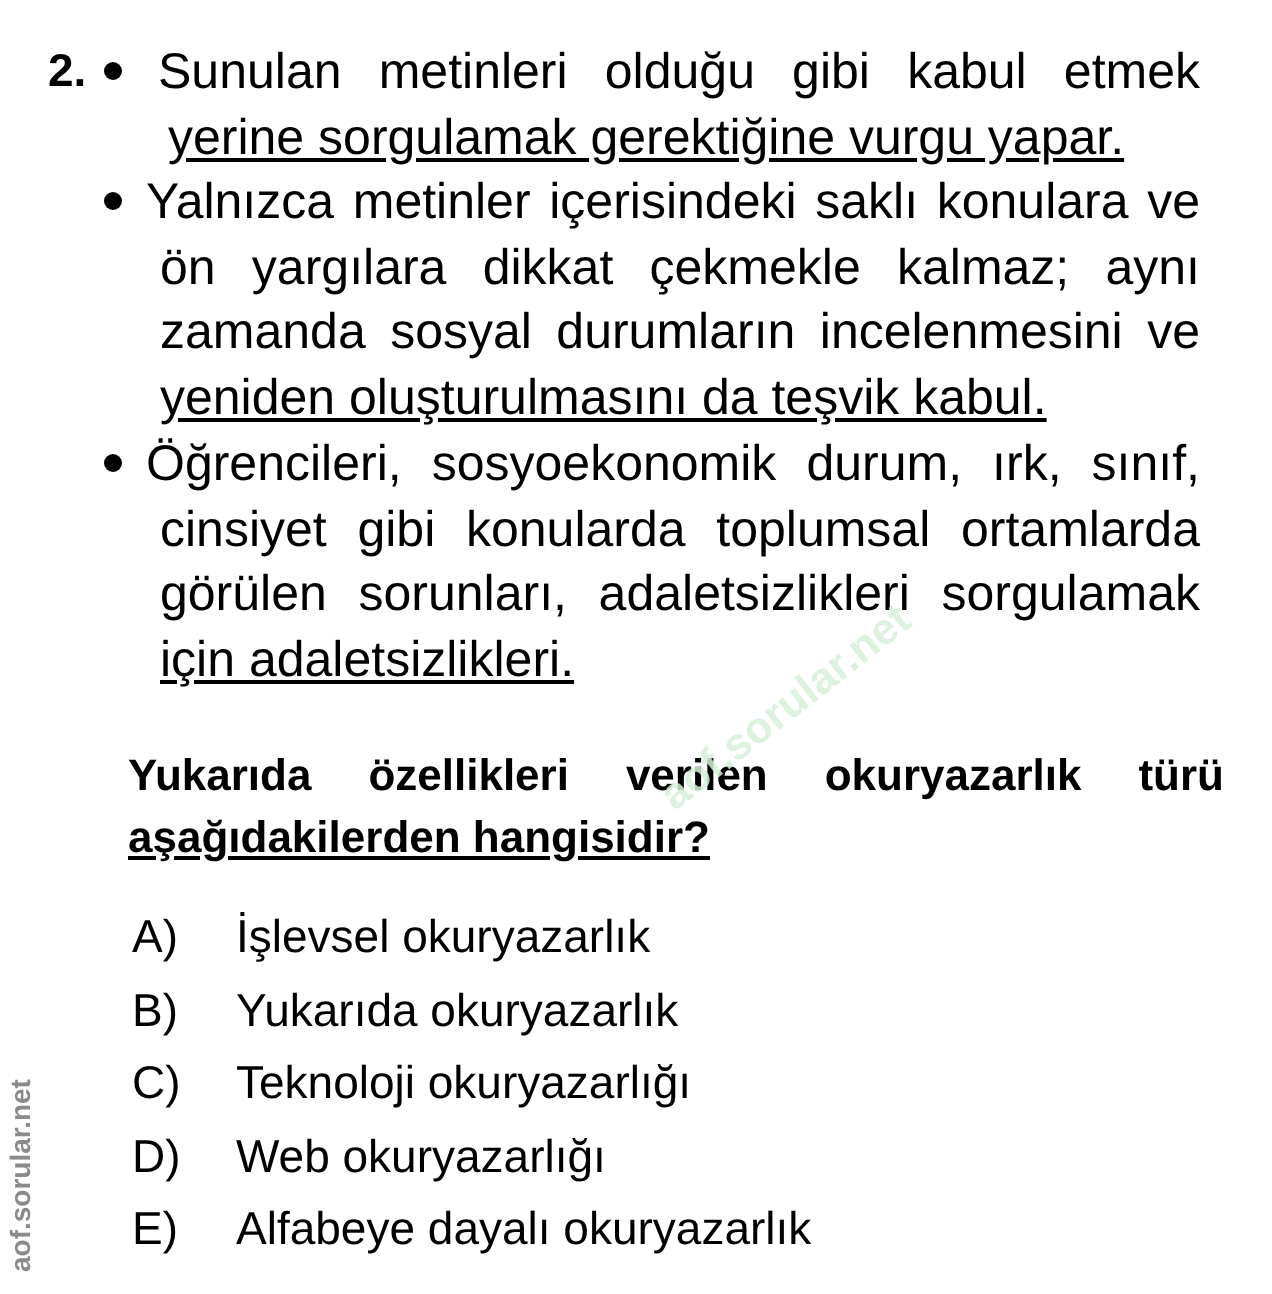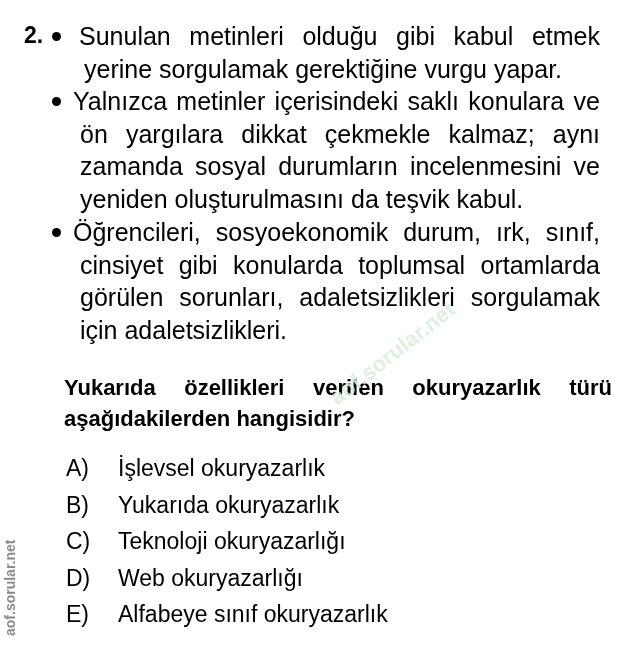"yerine sorgulamak gerektiğine vurgu" .bullet-line.last { text-decoration: none -> underline }
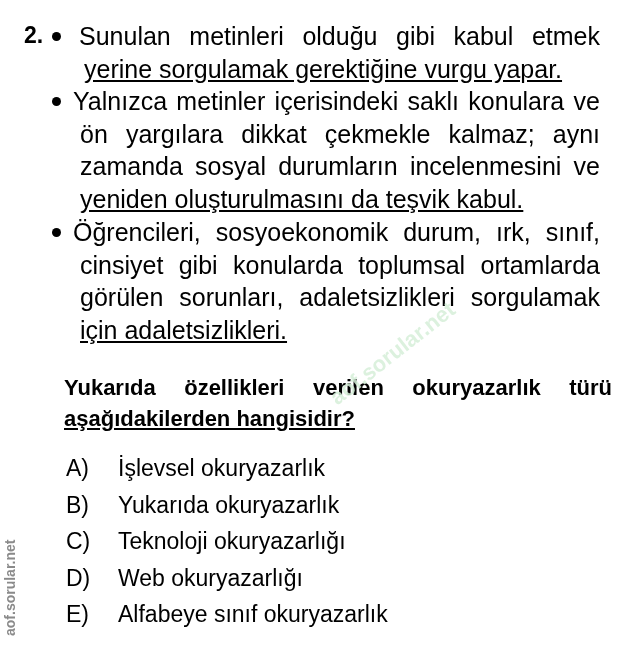"Alfabeye sınıf okuryazarlık" span { text: sınıf -> dayalı }
